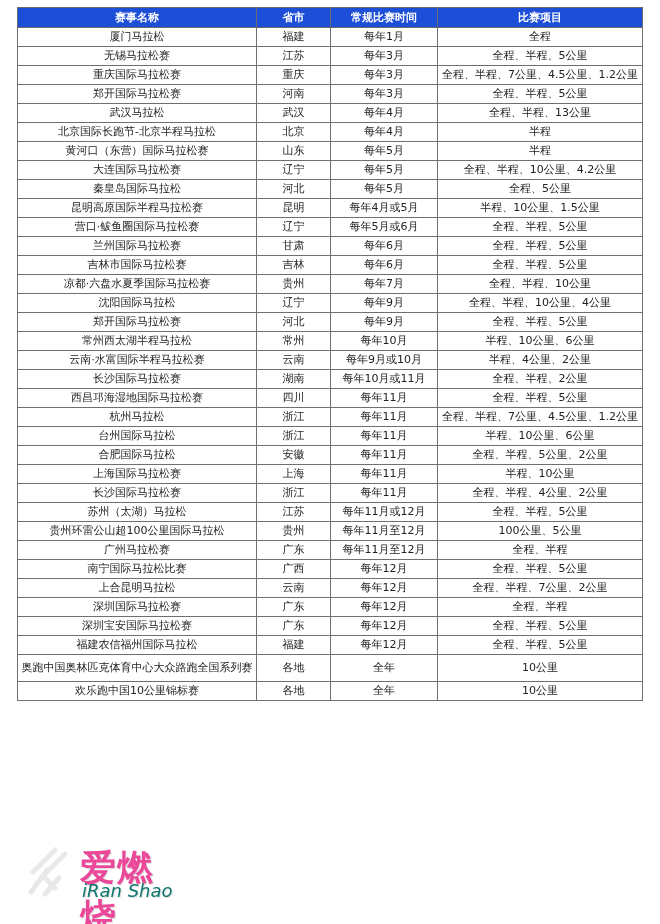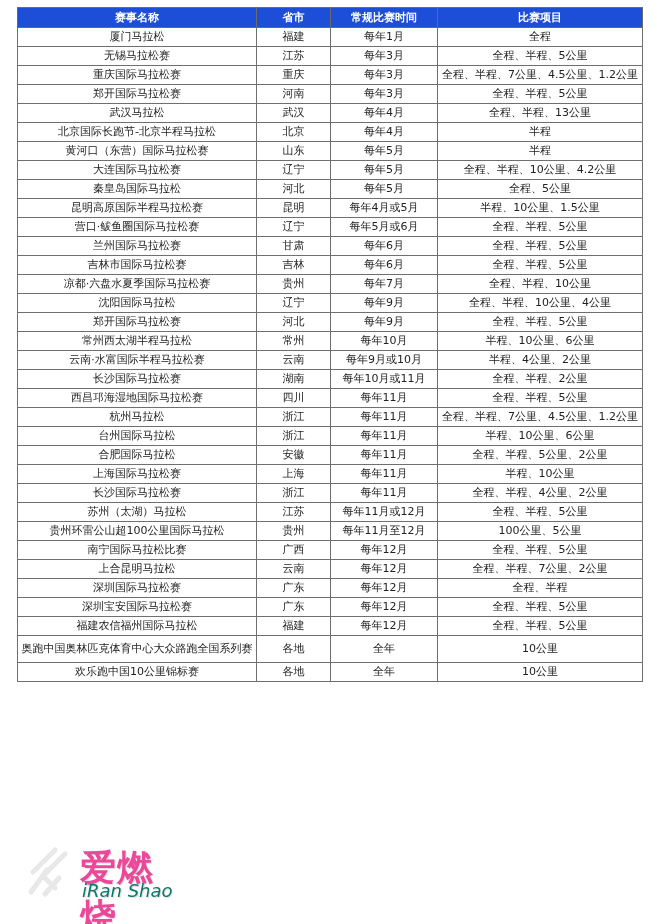"广州马拉松赛" tr { html: none -> <tr> <td>广州马拉松赛</td> <td>广东</td> <td>每年11月至12月</td> <td>全程、半程</td> </tr> }
